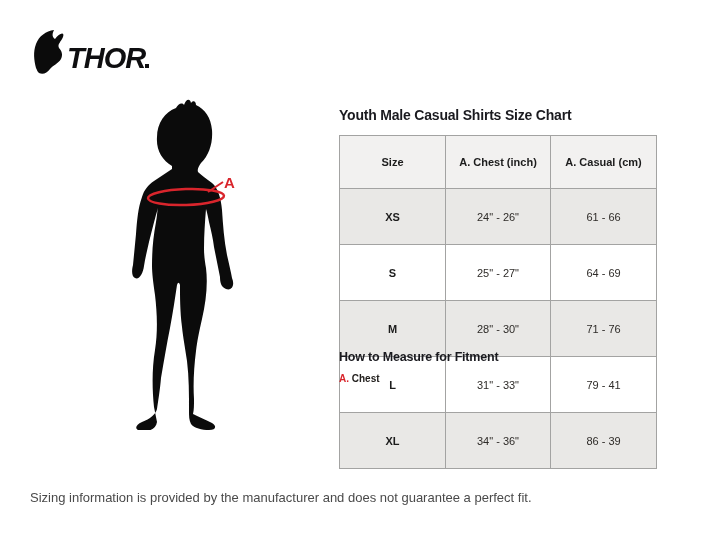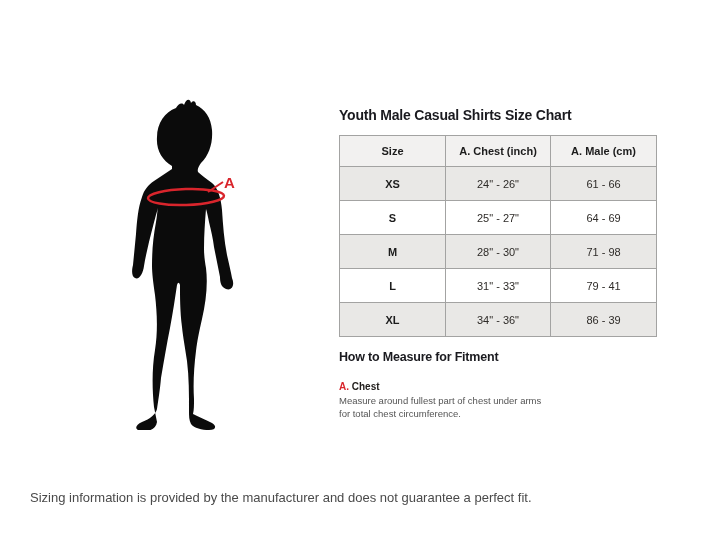"THOR" div.logo { html: none -> <div> <svg> <path></path> <text>THOR</text> <rect></rect> </svg> </div> }
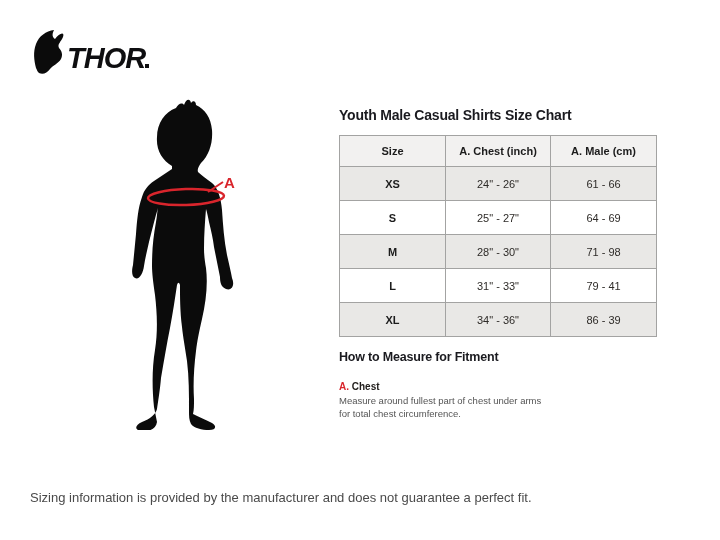"Size" table.size-table th,table.size-table td { padding: 1px -> 12px }
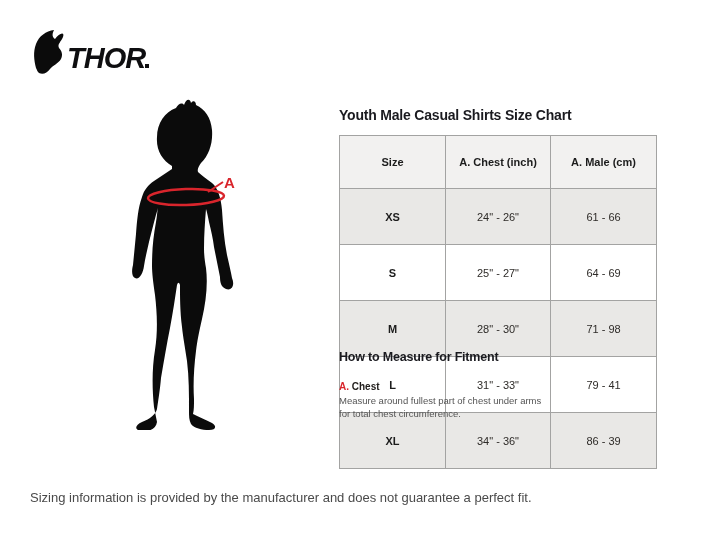"A. Male (cm)" th { text: Male -> Casual }
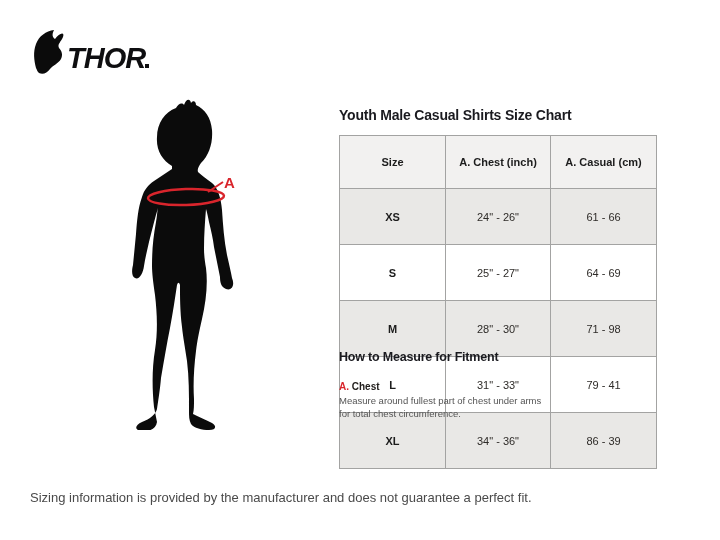"71 - 98" td { text: 98 -> 76 }
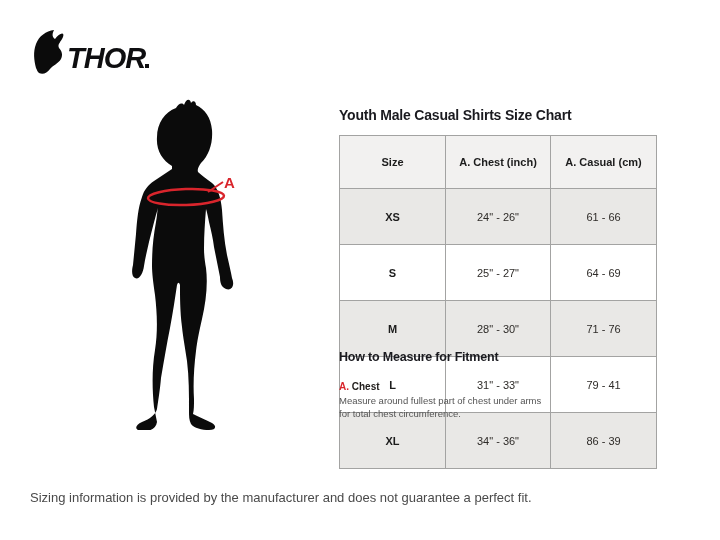"A. Chest" .measure-item { margin-top: 17px -> 9px }
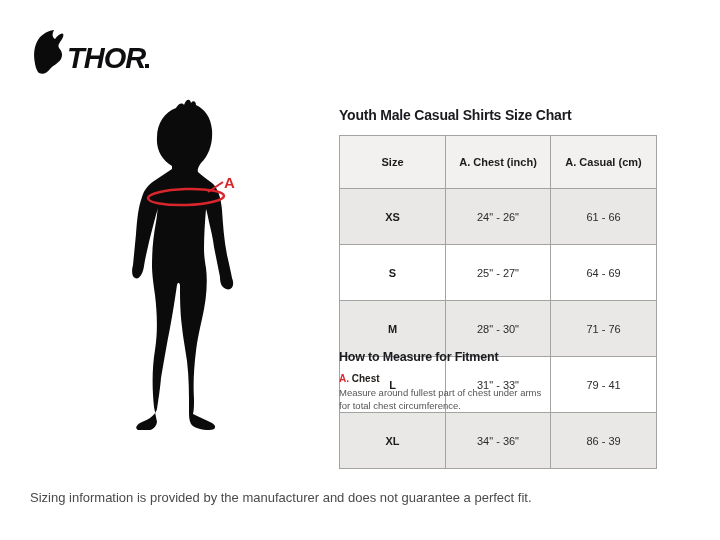"Measure around fullest part of" div.measure-desc { html: <div>Measure around fullest part of chest under arms for total chest circumference.</div> -> none }
